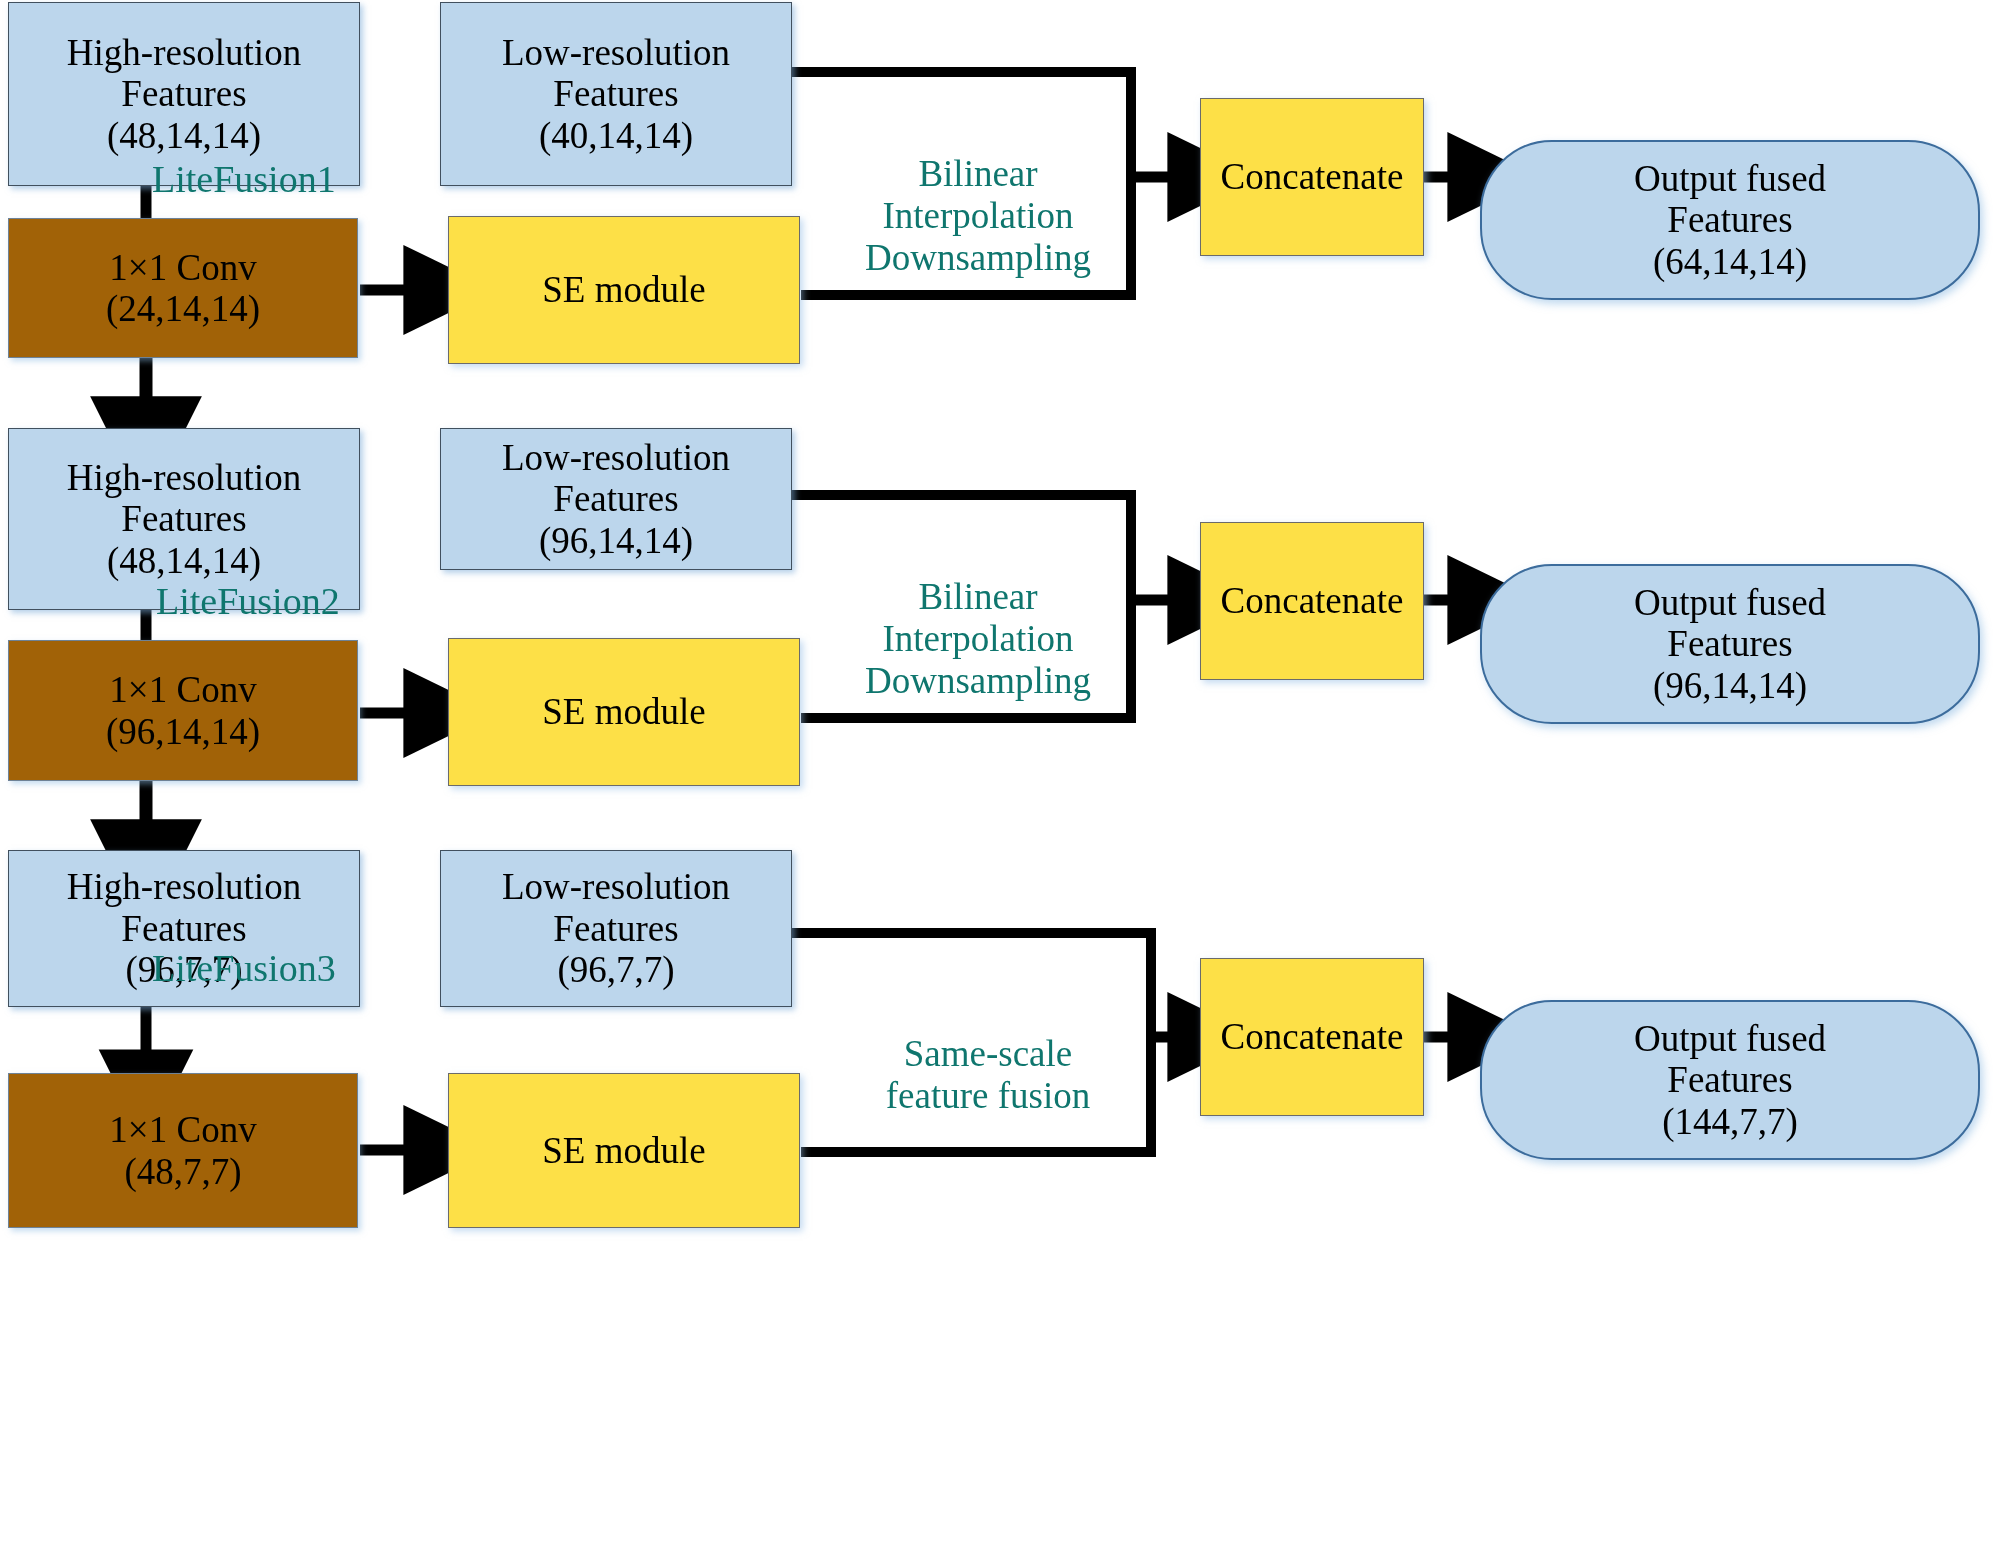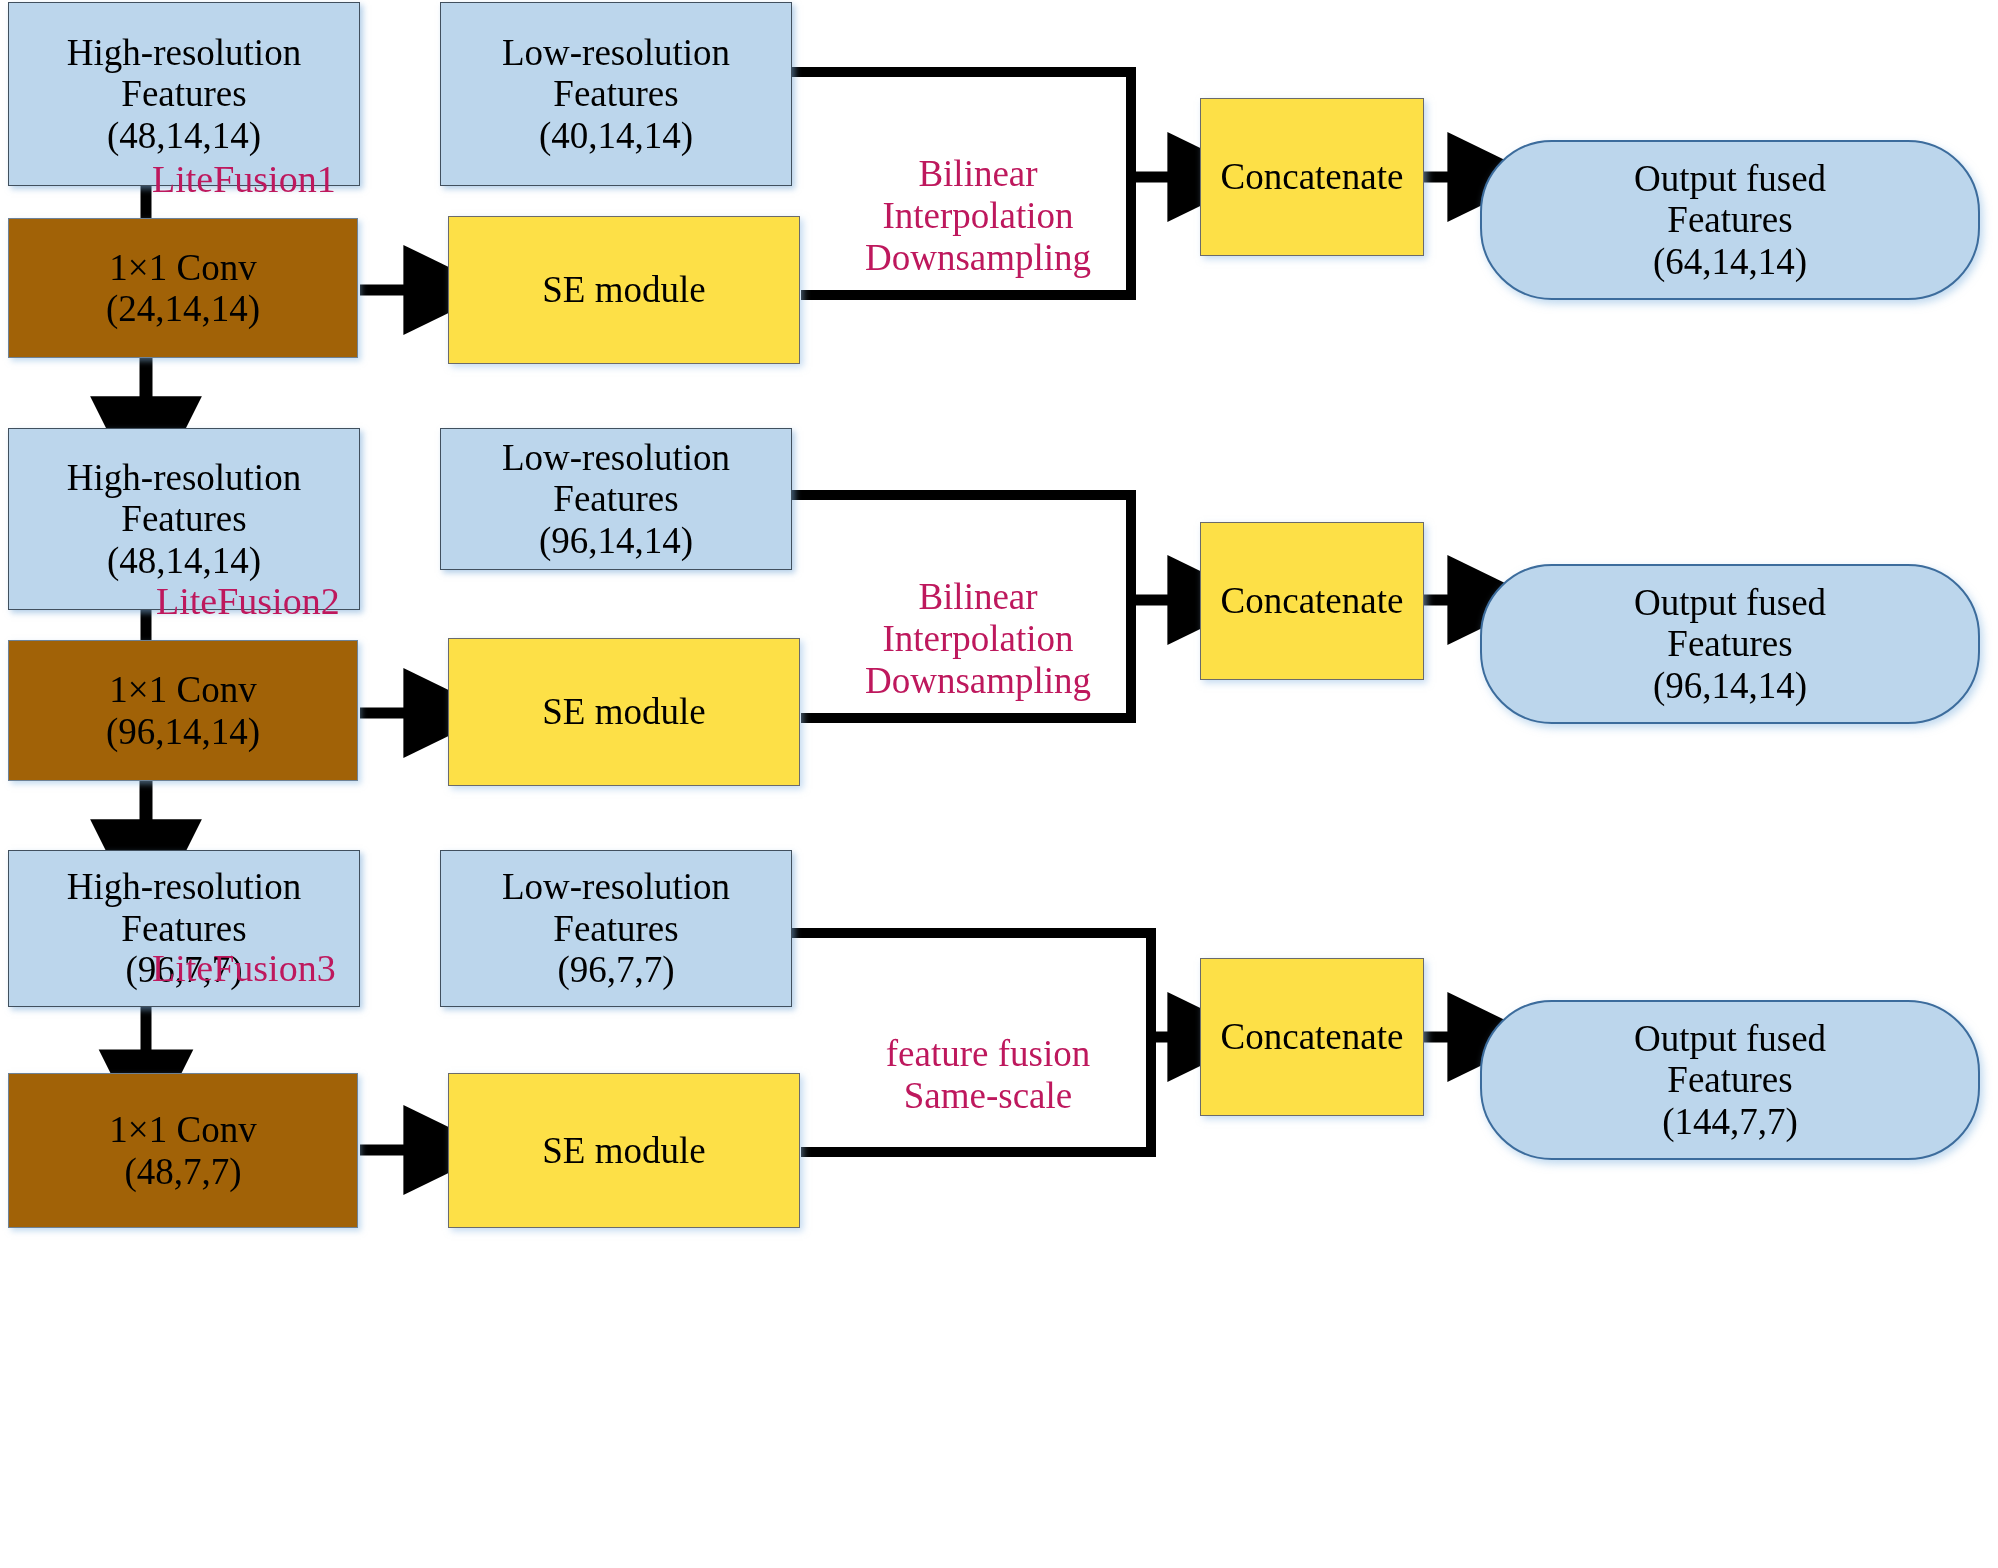"LiteFusion1" .edge-label { color: #be185d -> #0f766e }
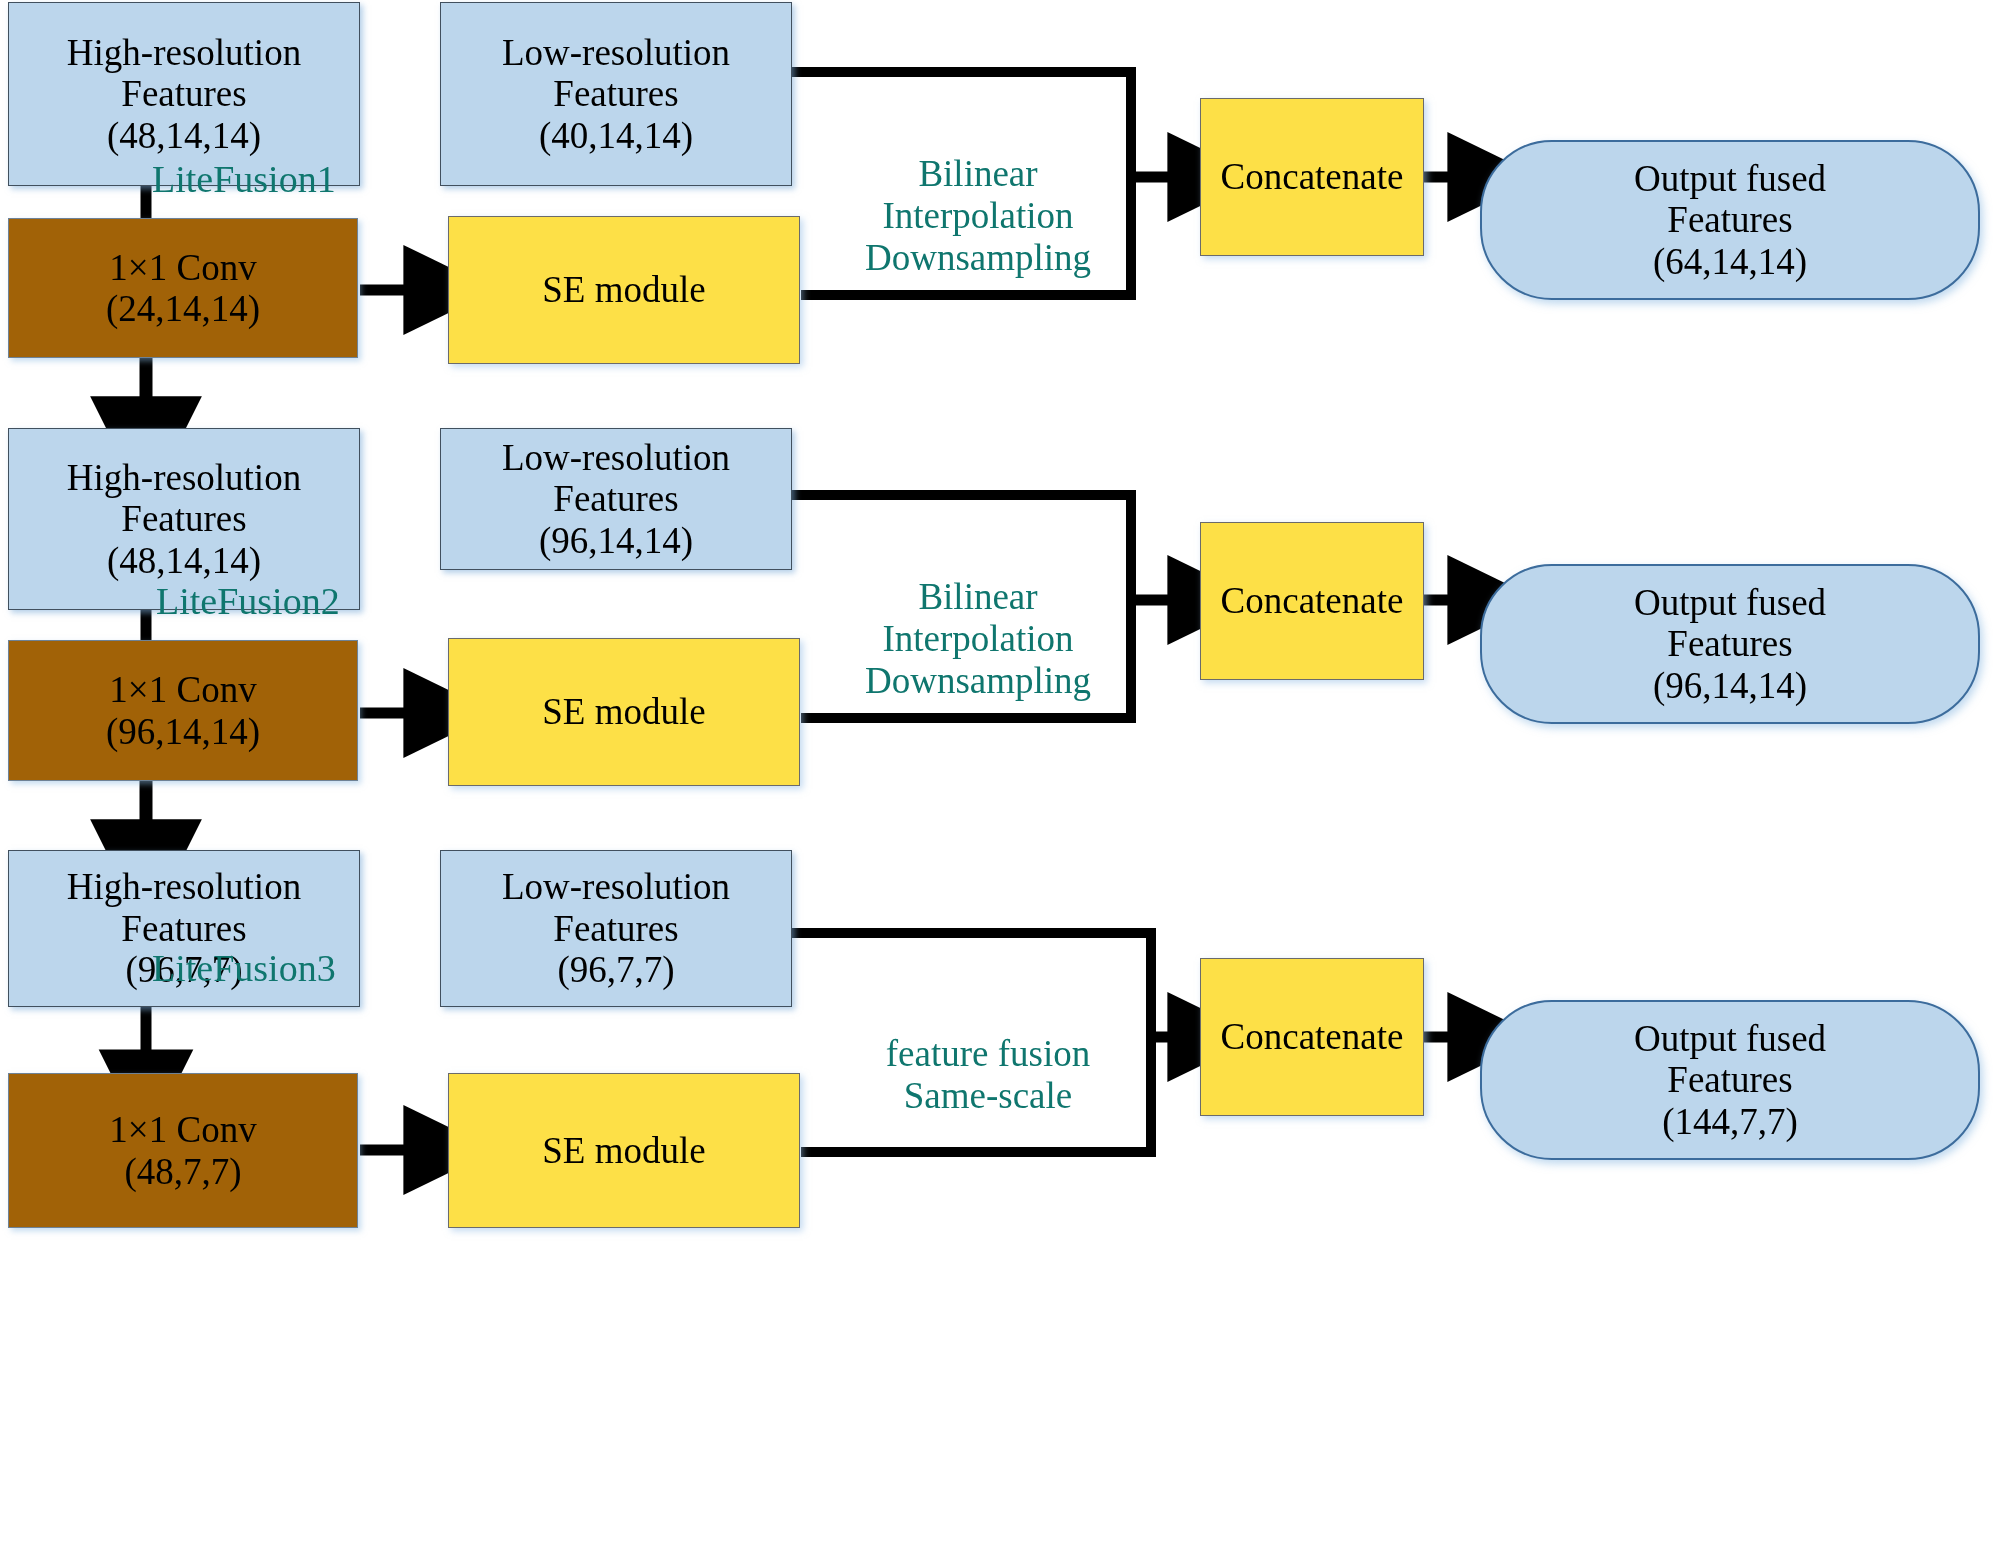"feature fusion" span.ln { order: before "Same-scale" -> after "Same-scale" }
